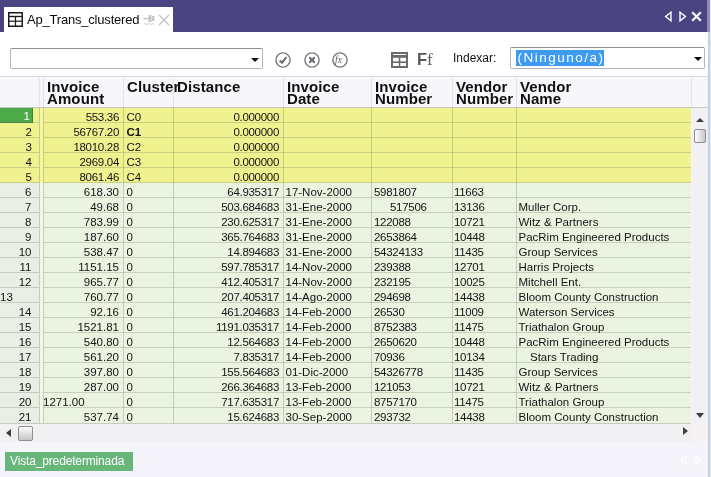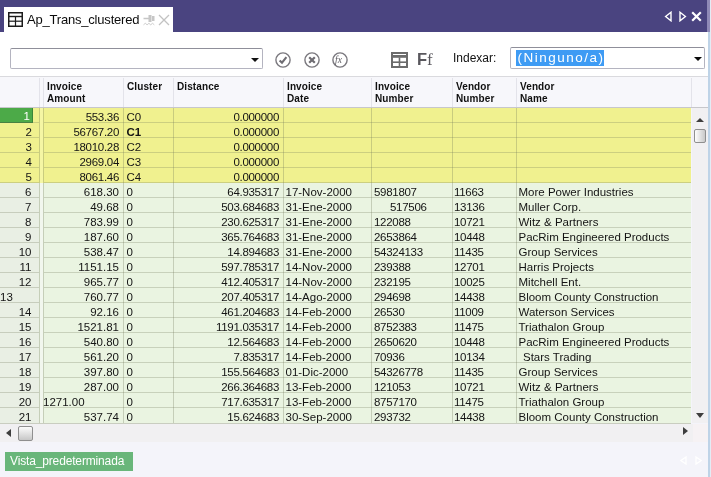"Invoice" .hdr { font-size: 10px -> 15px }
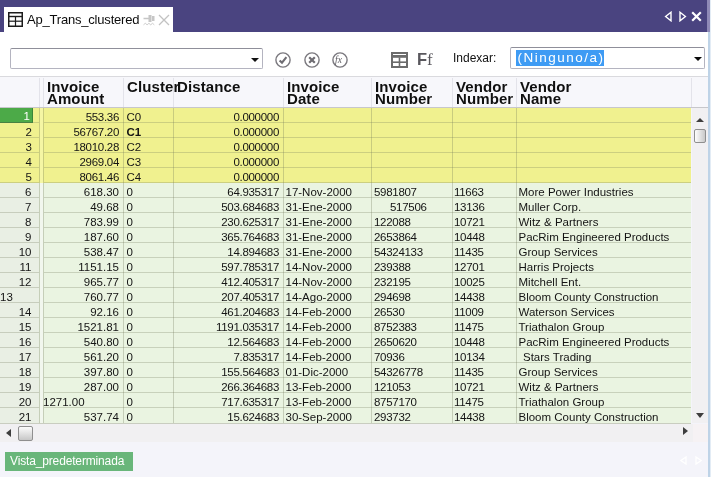"More Power Industries" span.c { html: <span>More Power Industries</span> -> none }
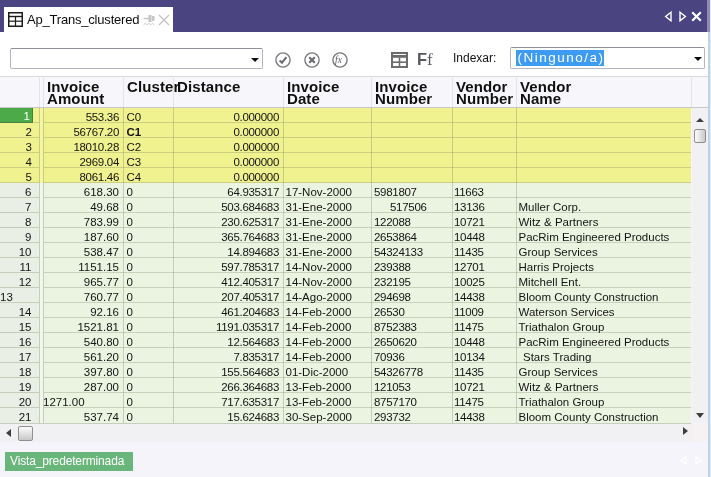"Stars Trading" span.c { padding-left: 7px -> 14px }
